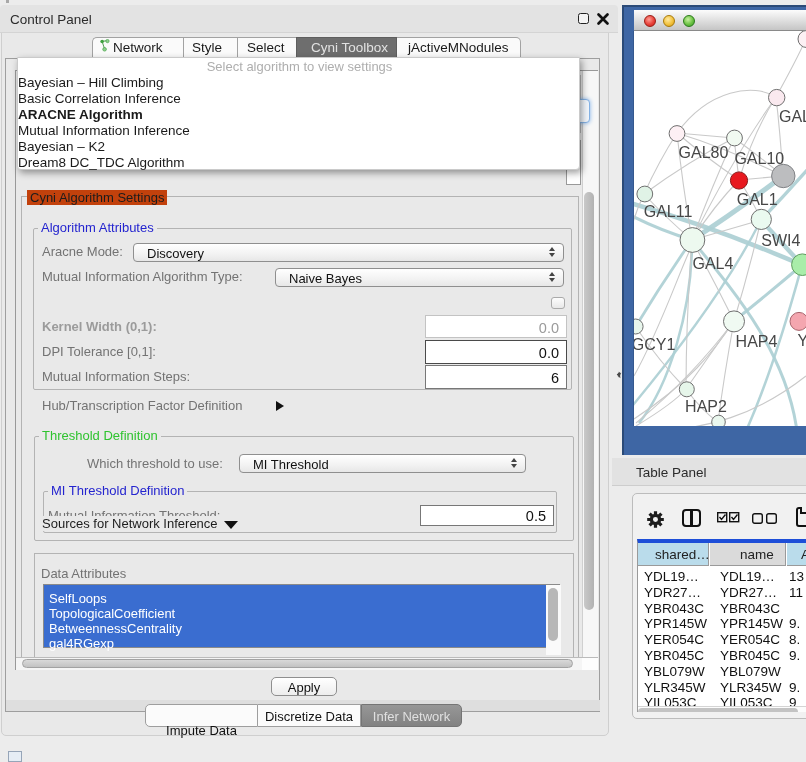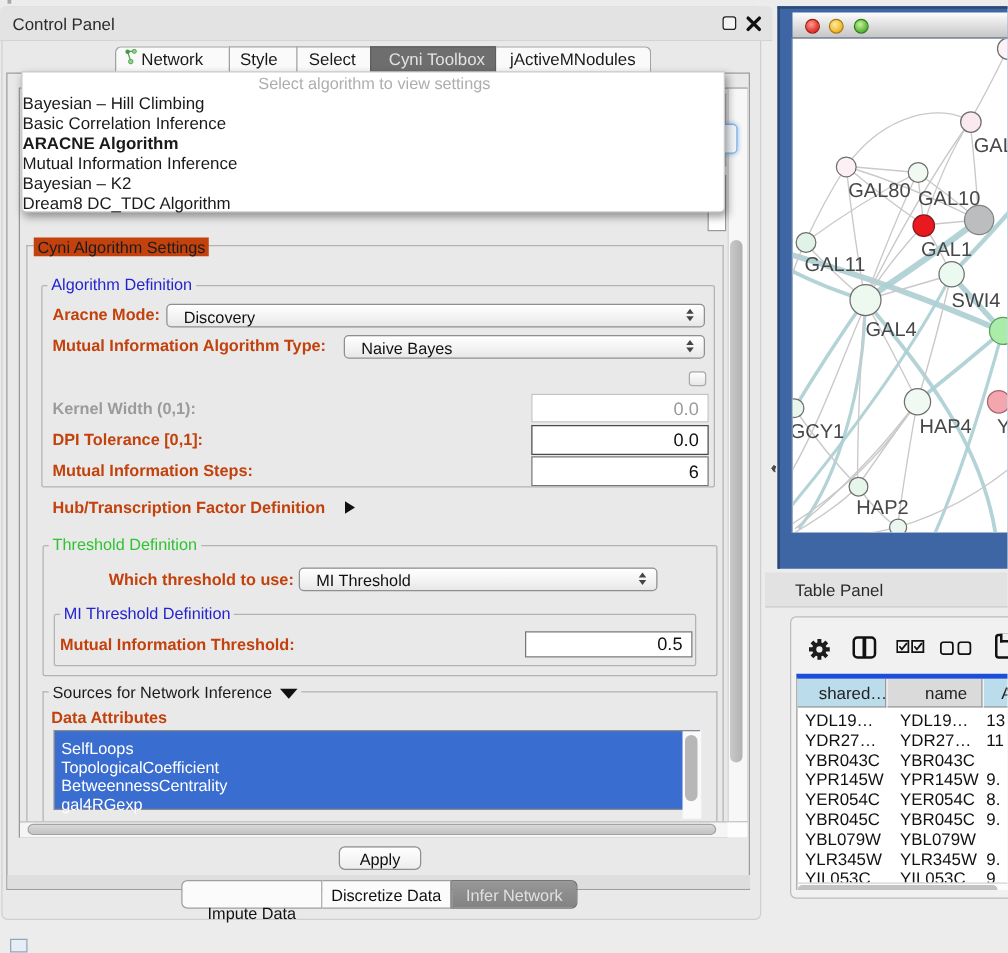"Algorithm Definition" div.b { text: Definition -> Attributes }
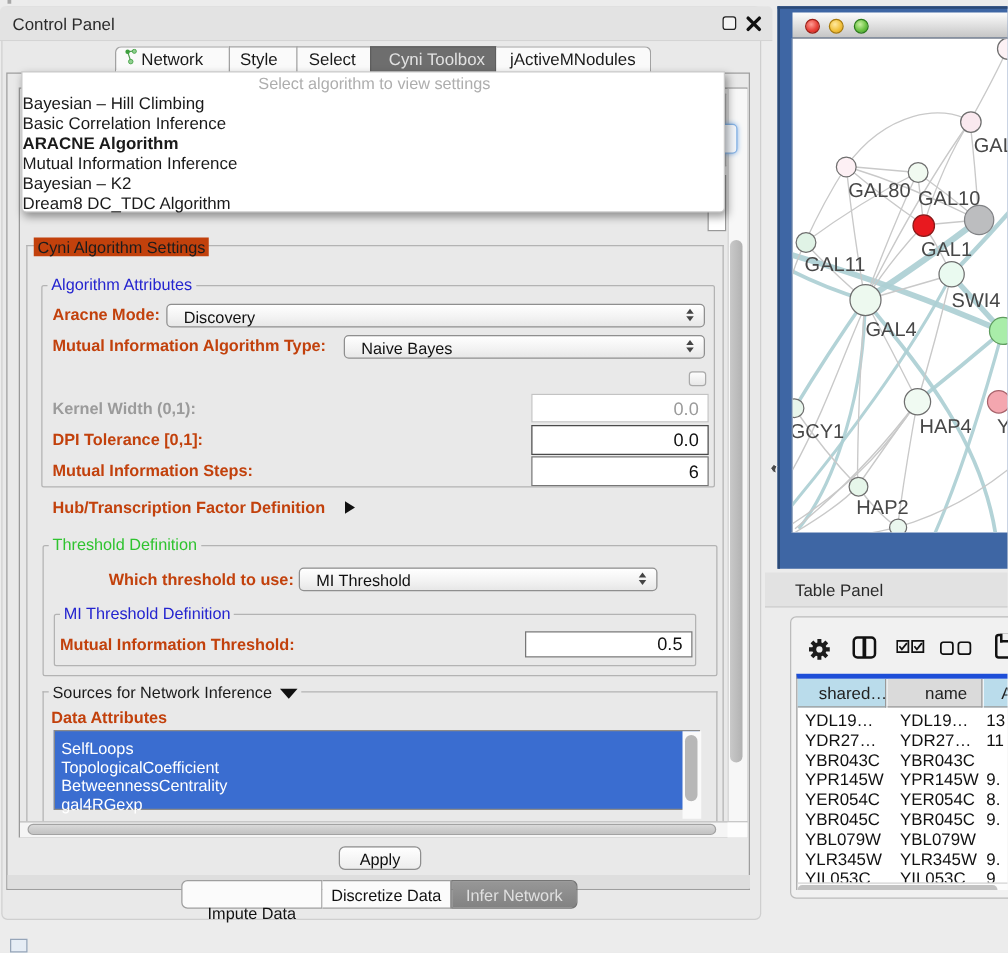"Aracne Mode:" .lbl { color: #c2410c -> #737373; font-weight: bold -> normal }
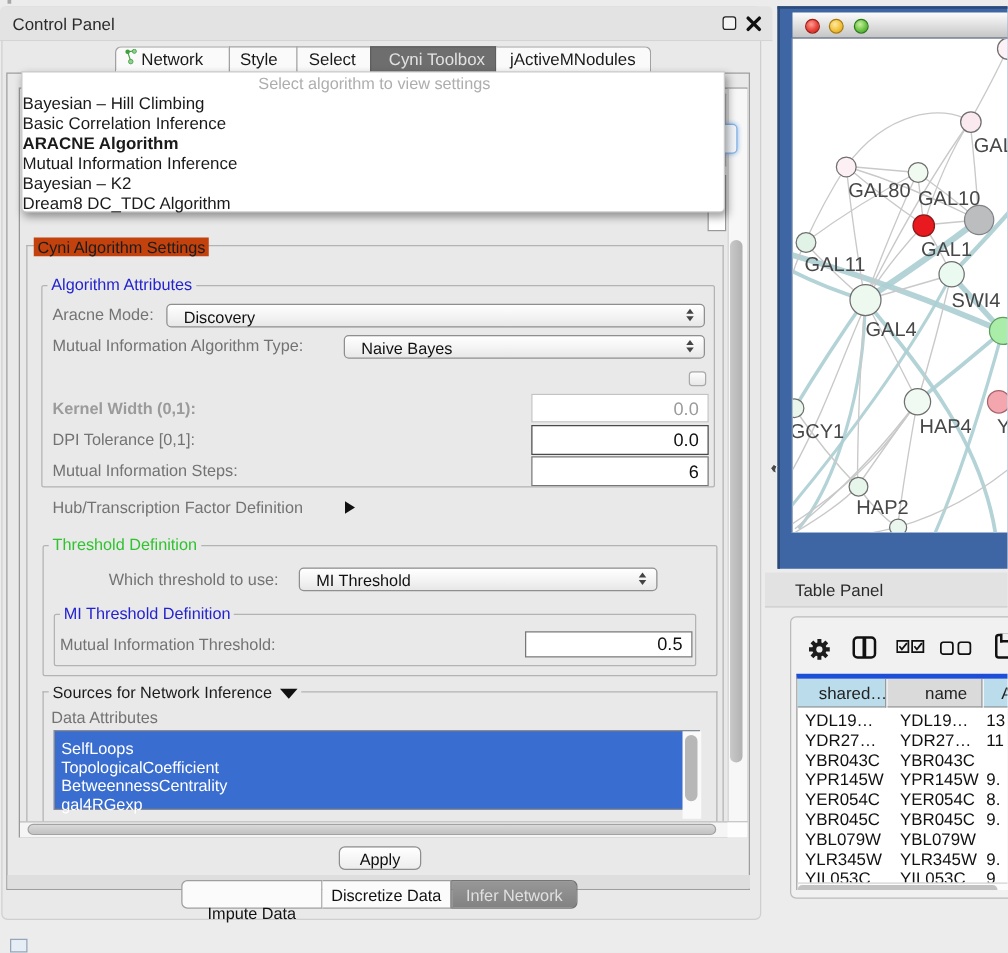"Sources for Network Inference" div.b { top: 546px -> 516px }
